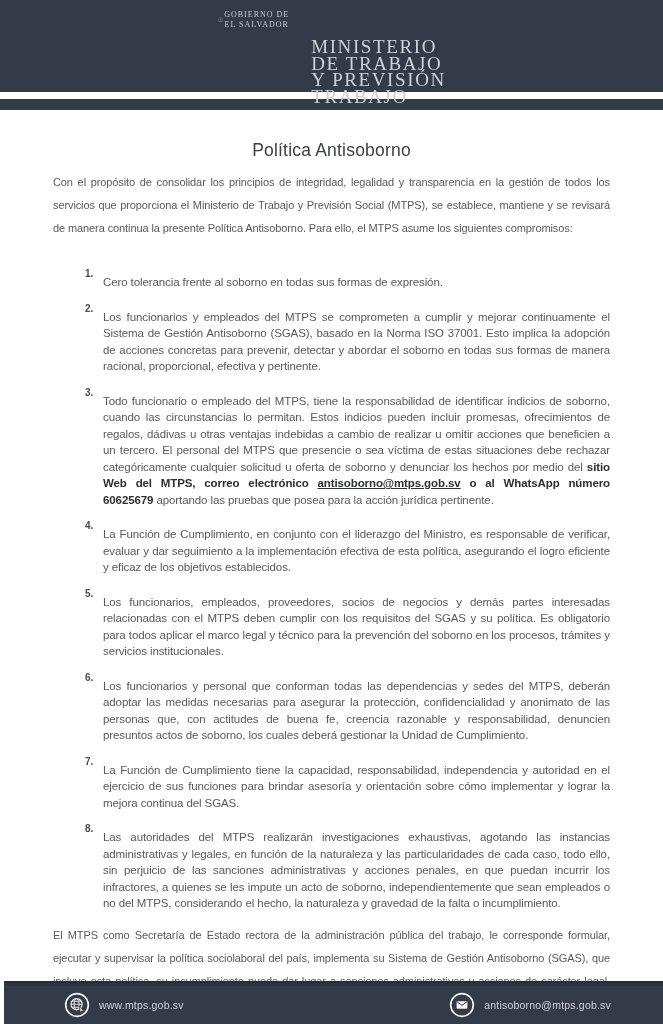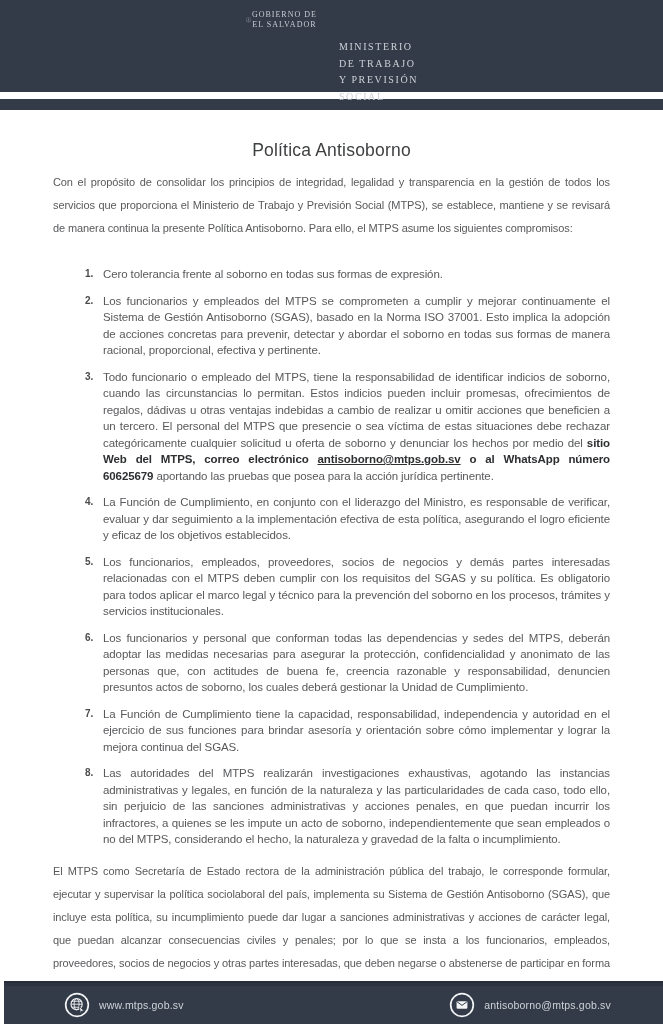"MINISTERIO" .ministry { font-size: 10px -> 19px }
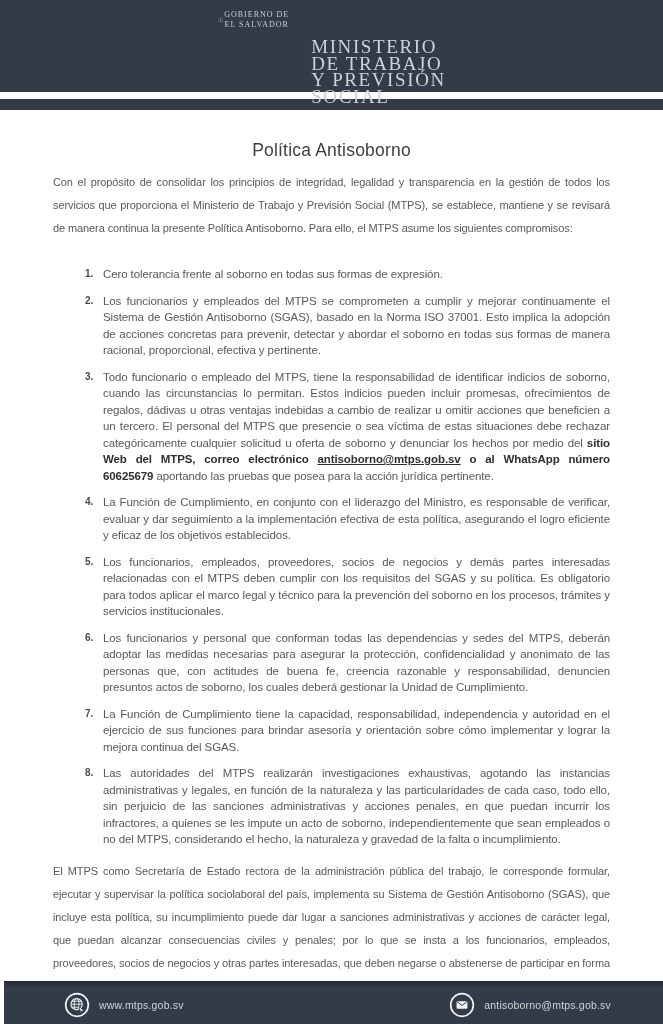"SOCIAL" div { text: SOCIAL -> TRABAJO }
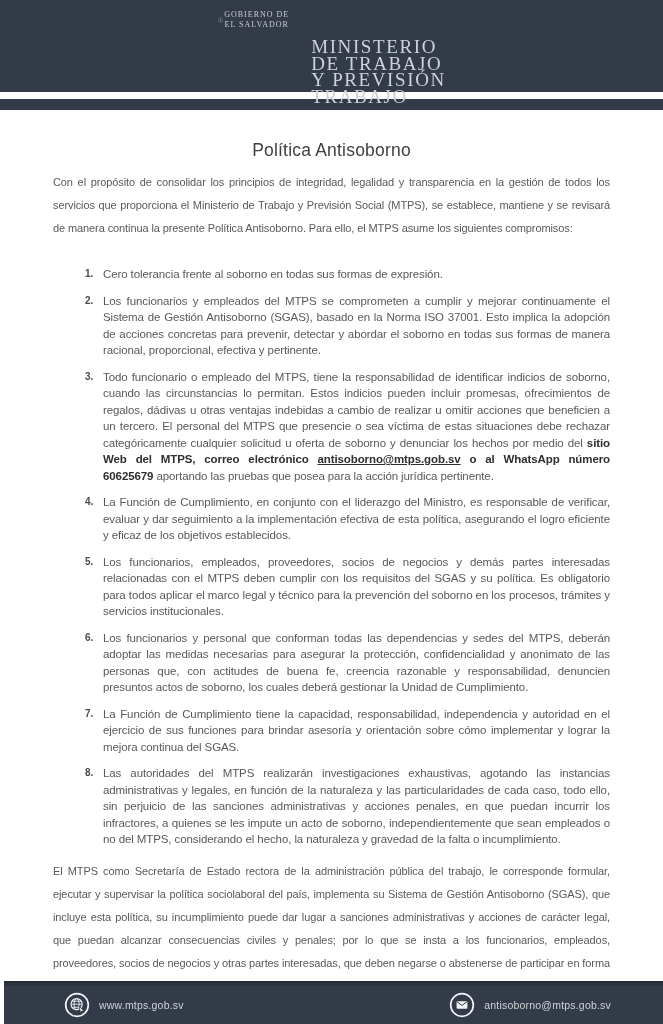"Cero tolerancia frente al soborno" .item .itext { margin-top: none -> 8px }
